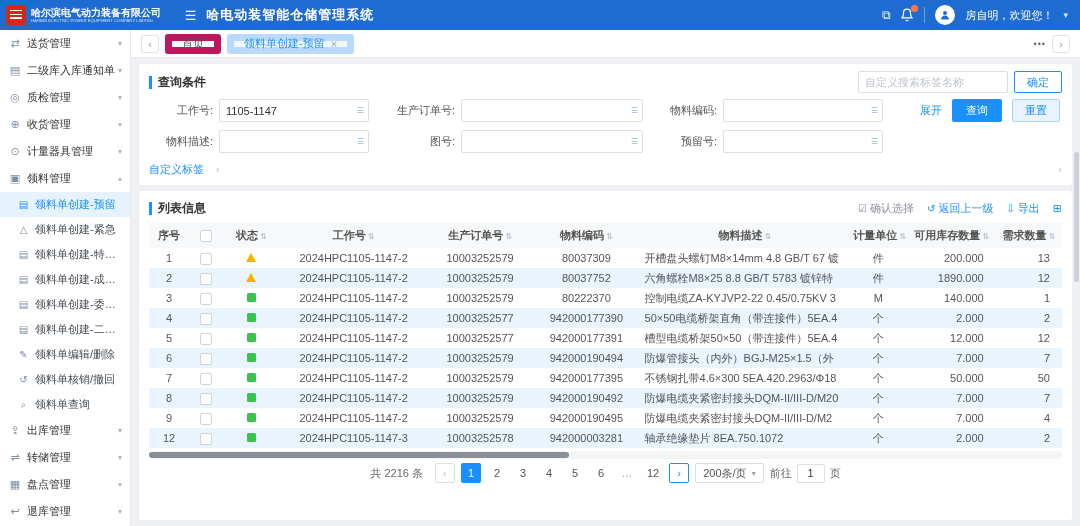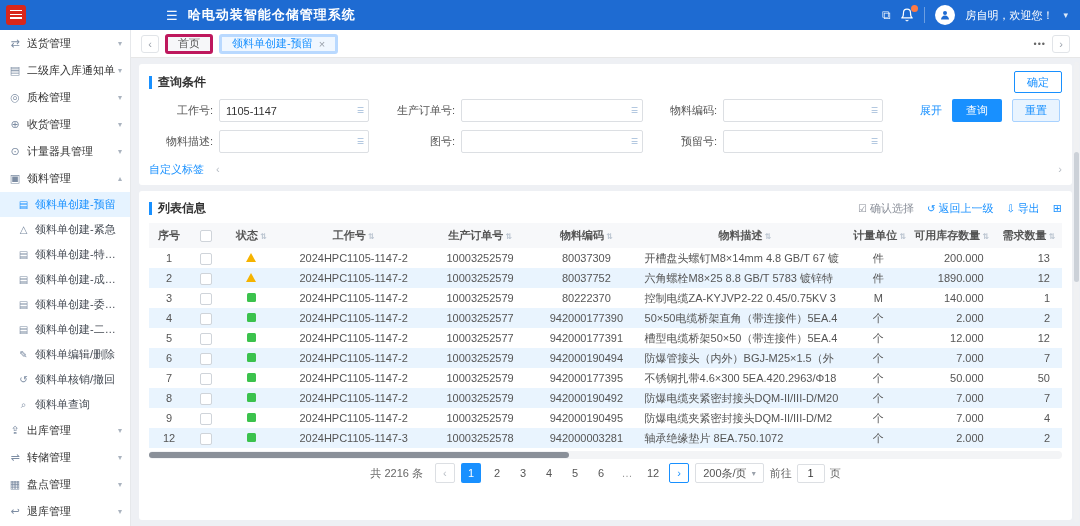"哈尔滨电气动力装备有限公司" div.logo-text { html: none -> <div> <div>哈尔滨电气动力装备有限公司</div> <div>HARBIN ELECTRIC POWER EQUIPMENT COMPANY LIMITED</div> </div> }
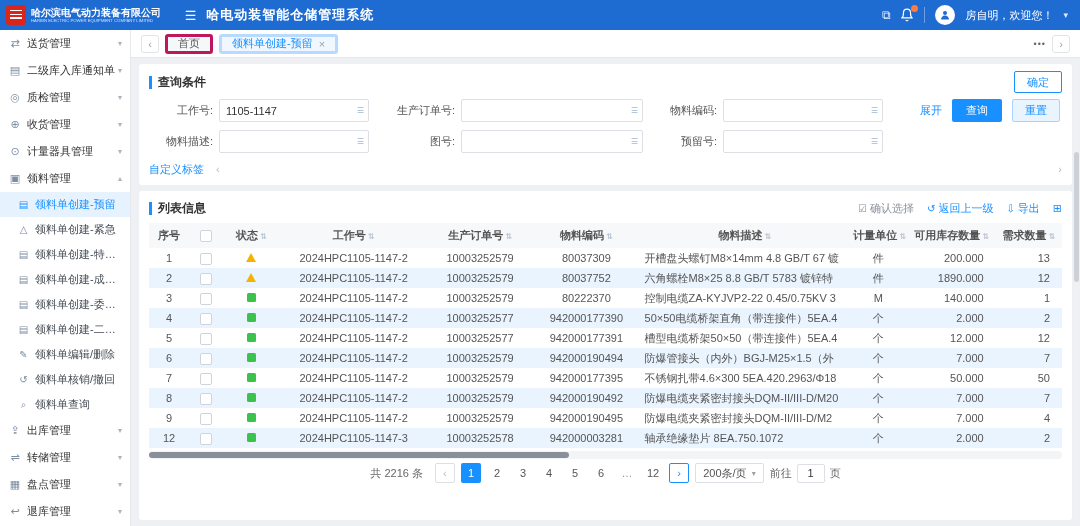"首页" .tab { border: 3px solid #be185d -> 7px solid #be185d }
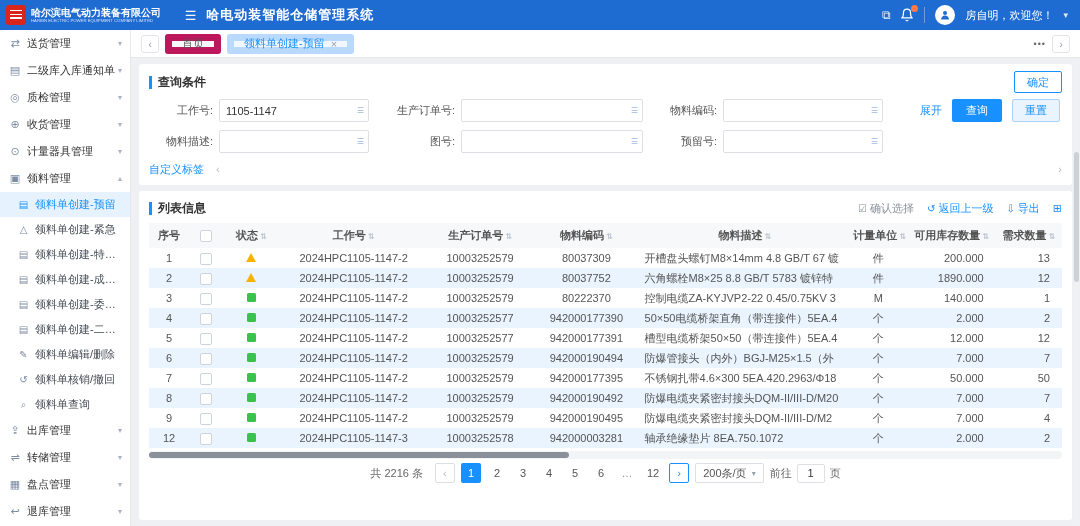"自定义搜索标签名称" input.tag-input { html: none -> <input> }
